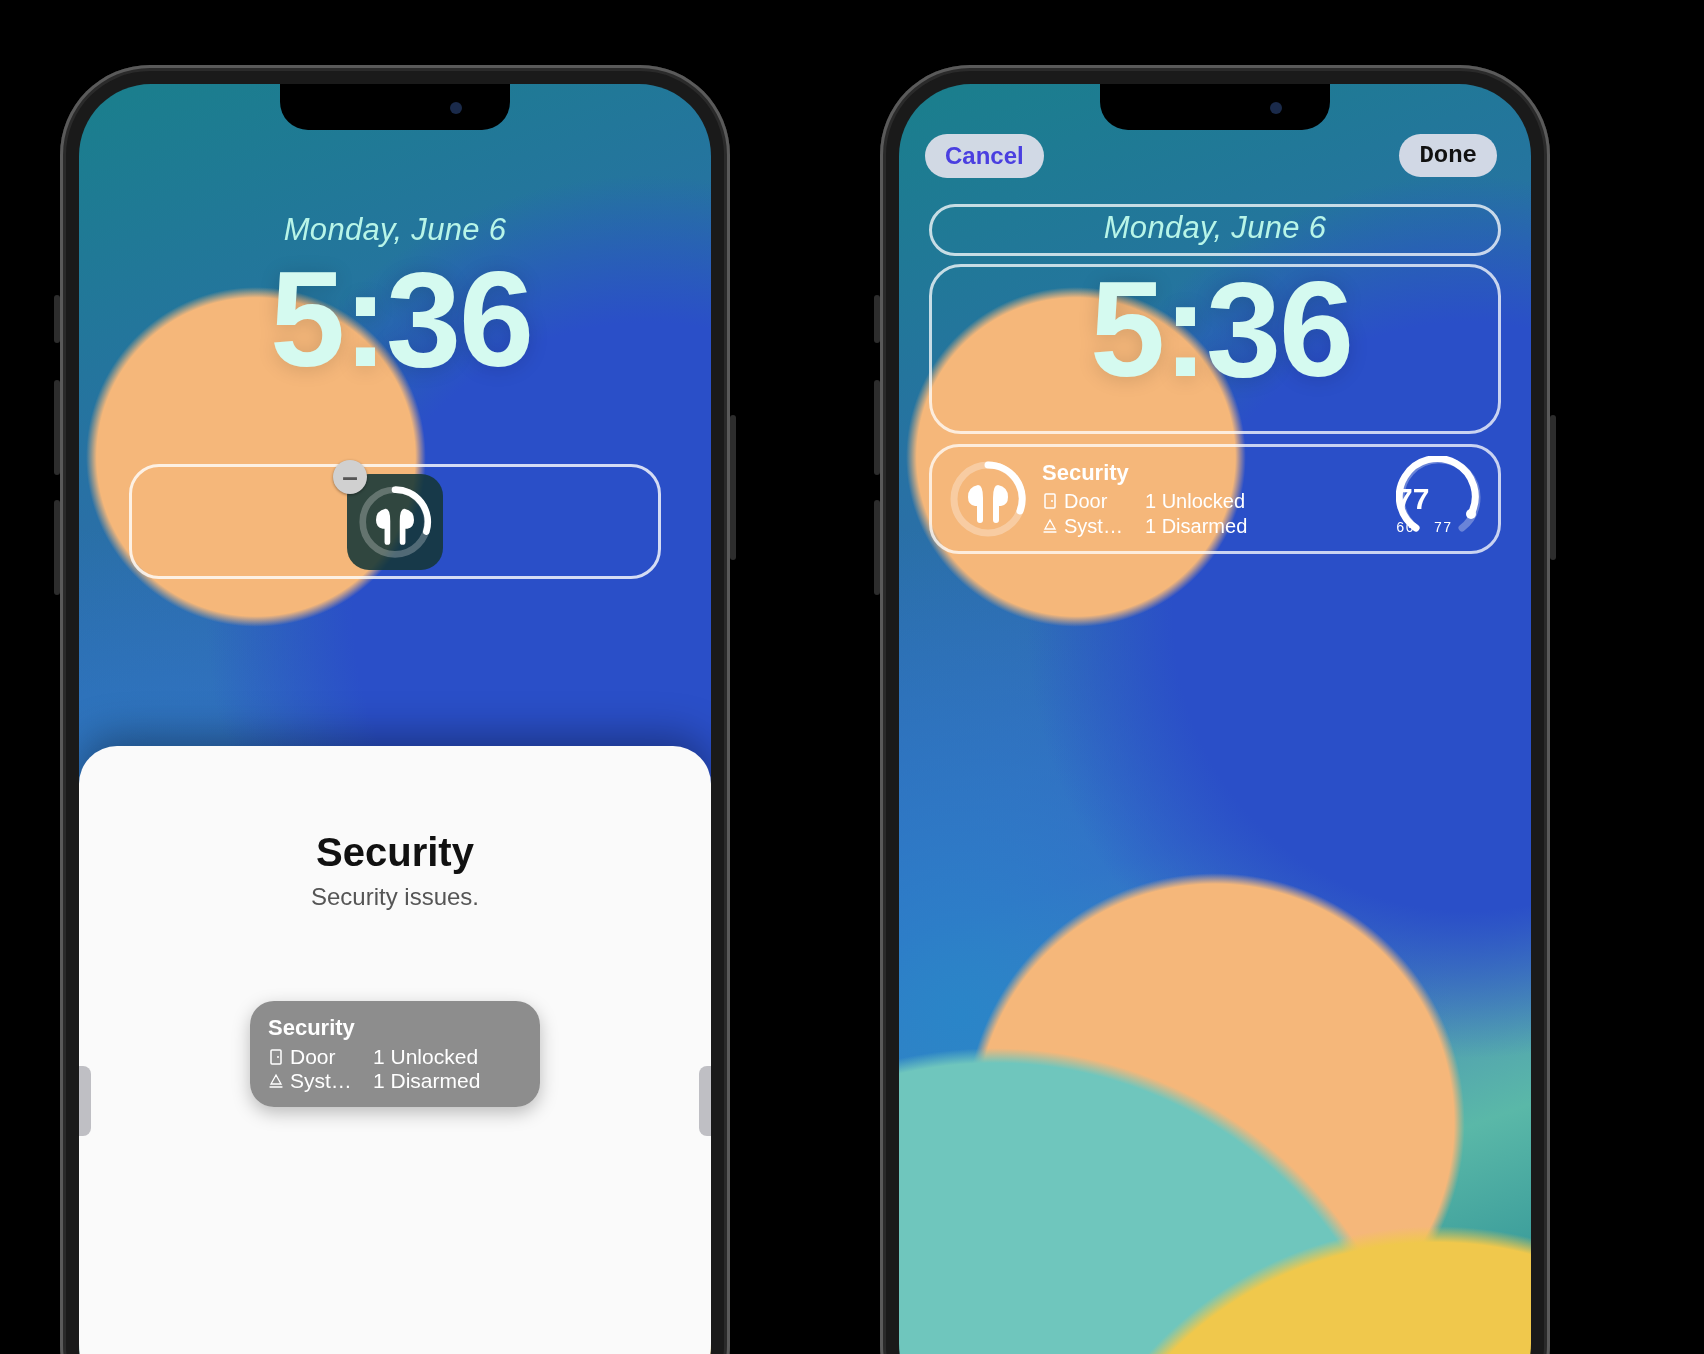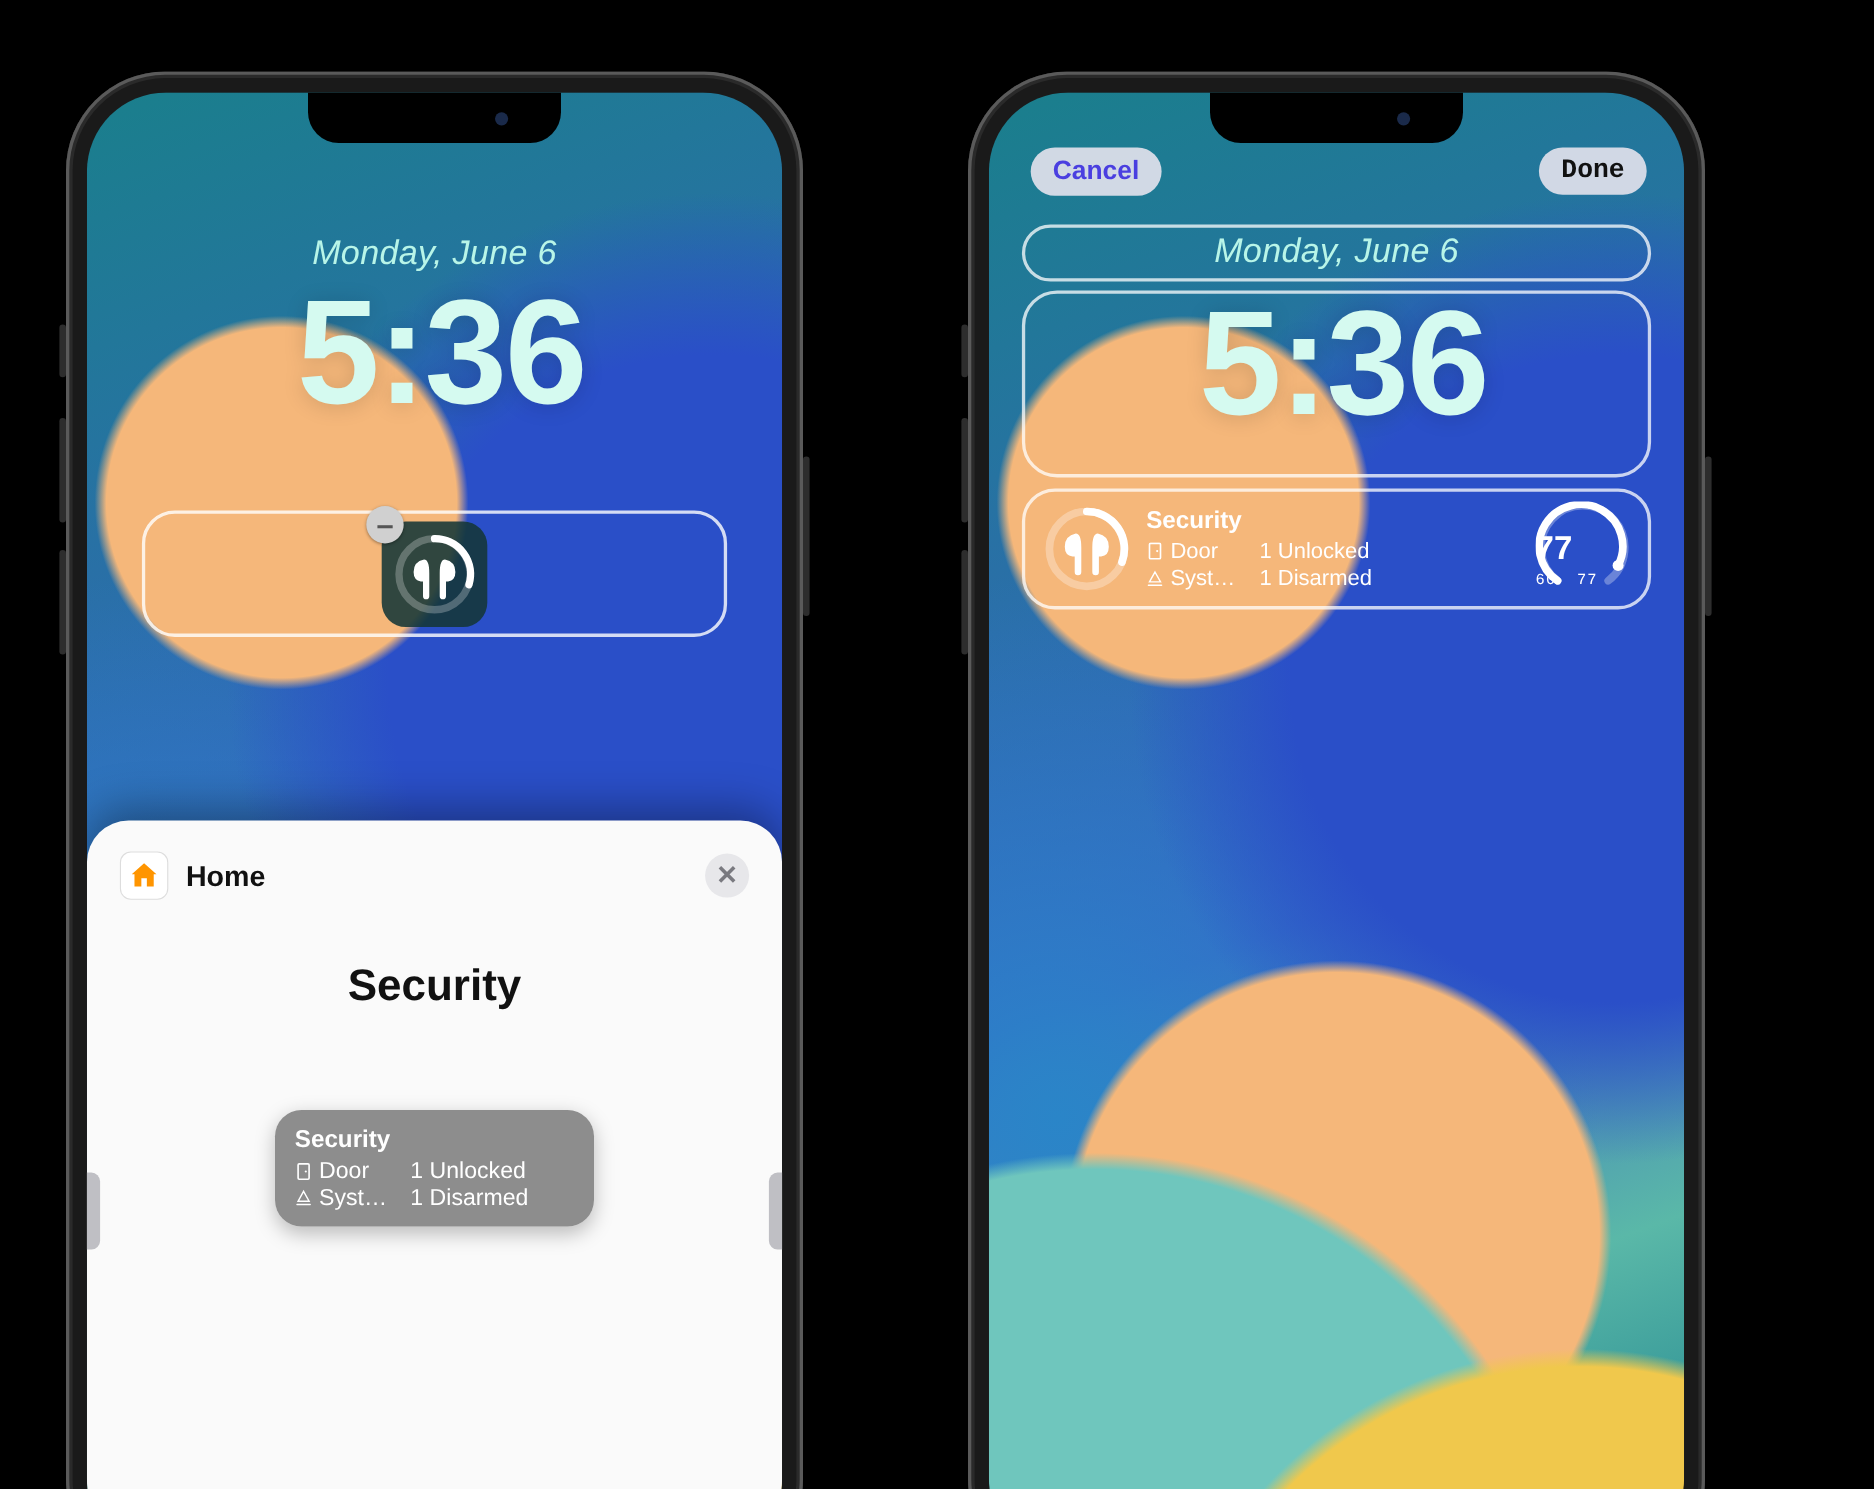"Cancel" .pill.cancel { left: 38px -> 26px }
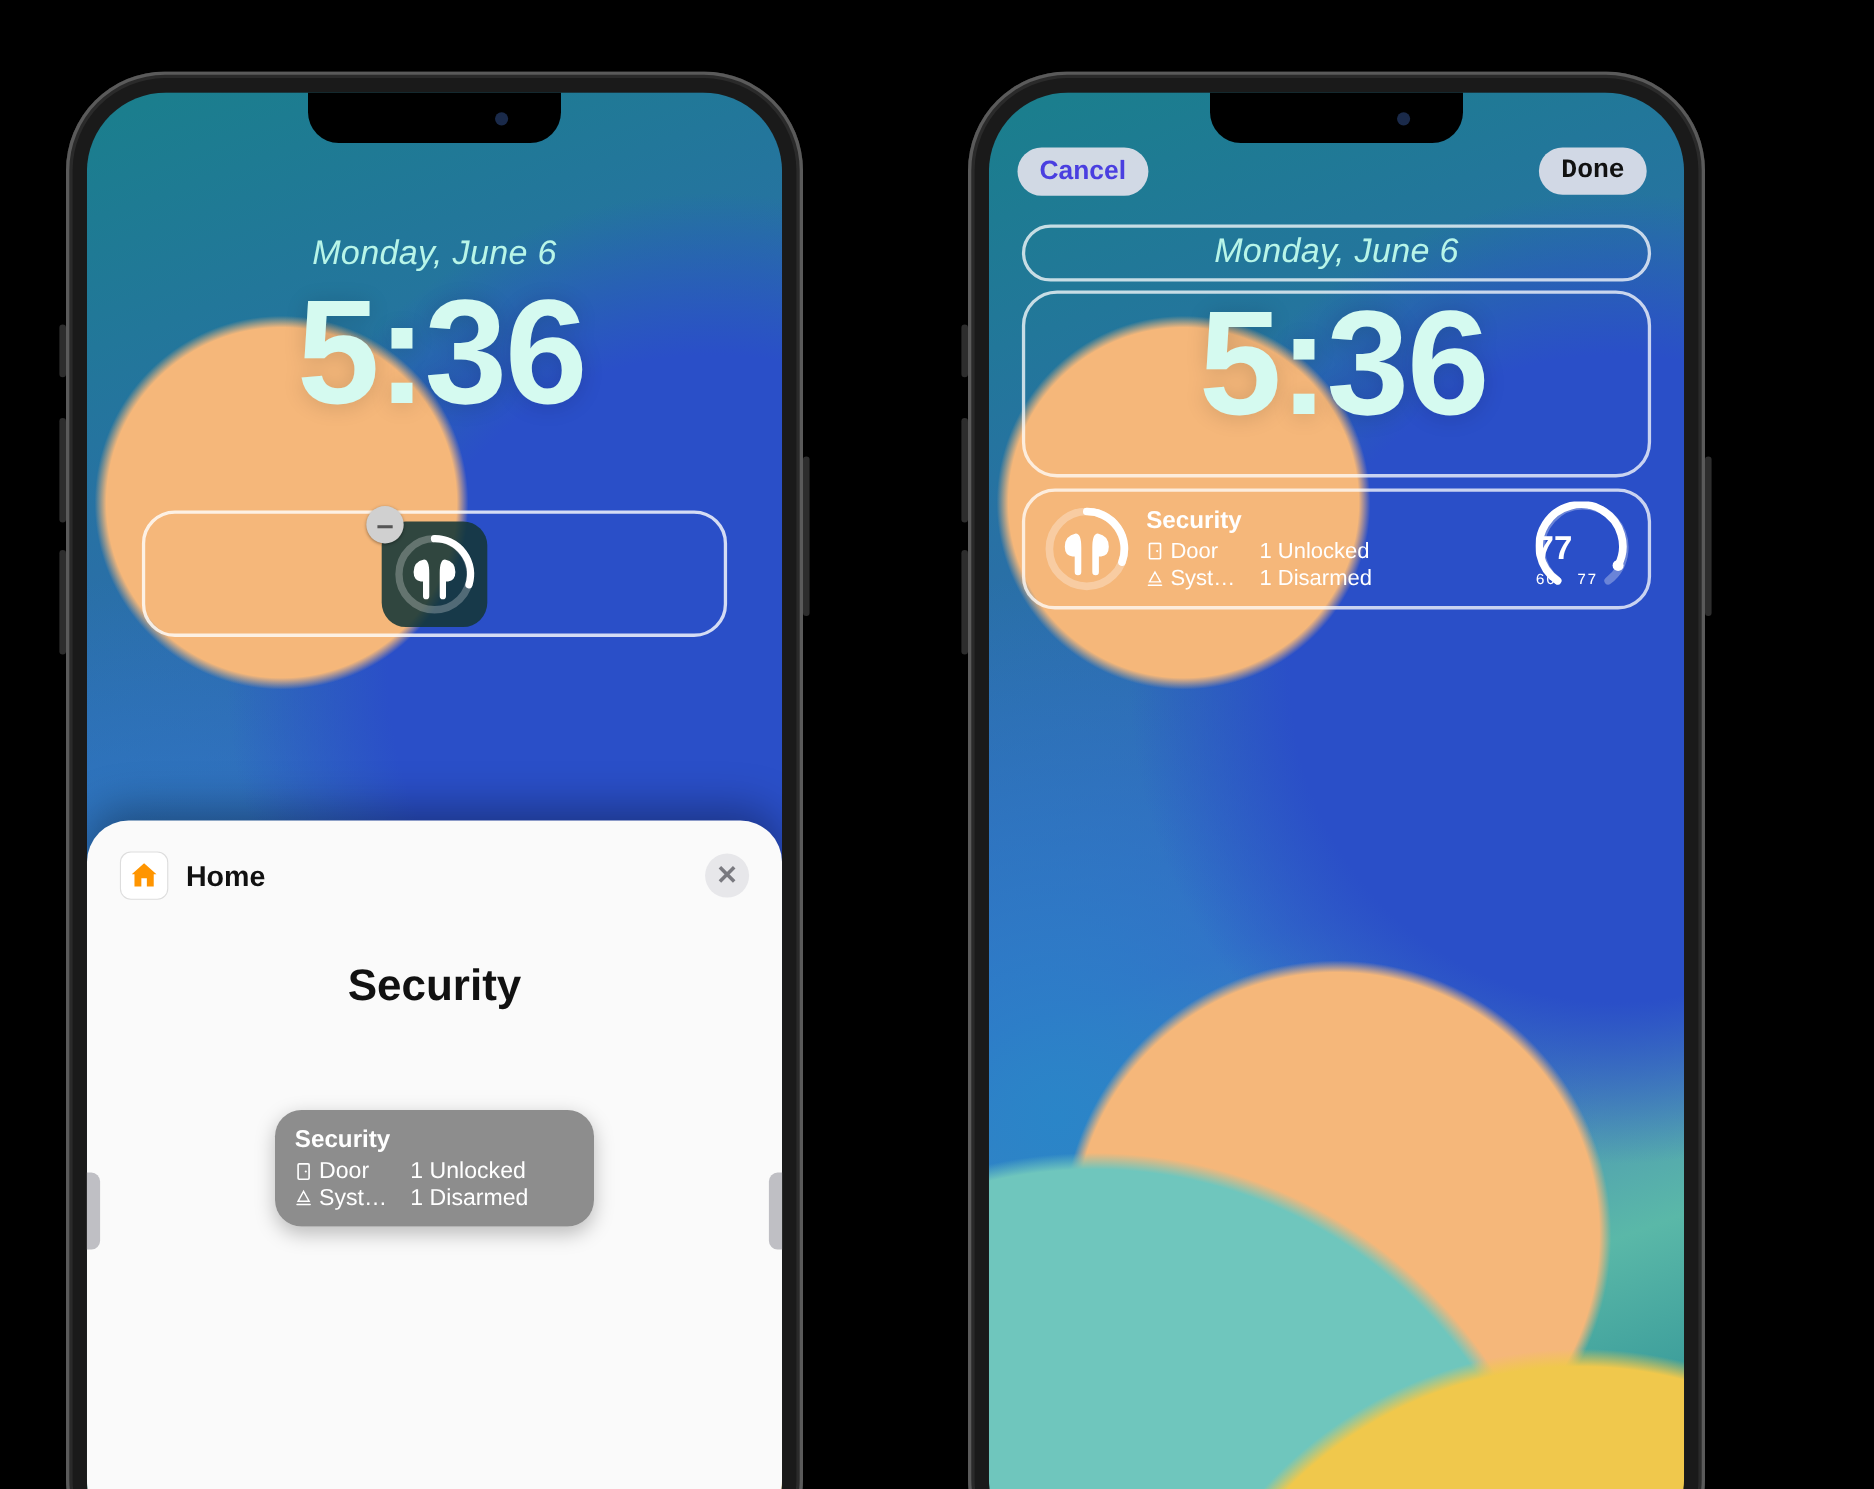"Home" div.sheet-head { html: <div> <div> <svg> <path></path> </svg> </div> <span>Home</span> <div> <span>✕</span> </div> </div> -> none }
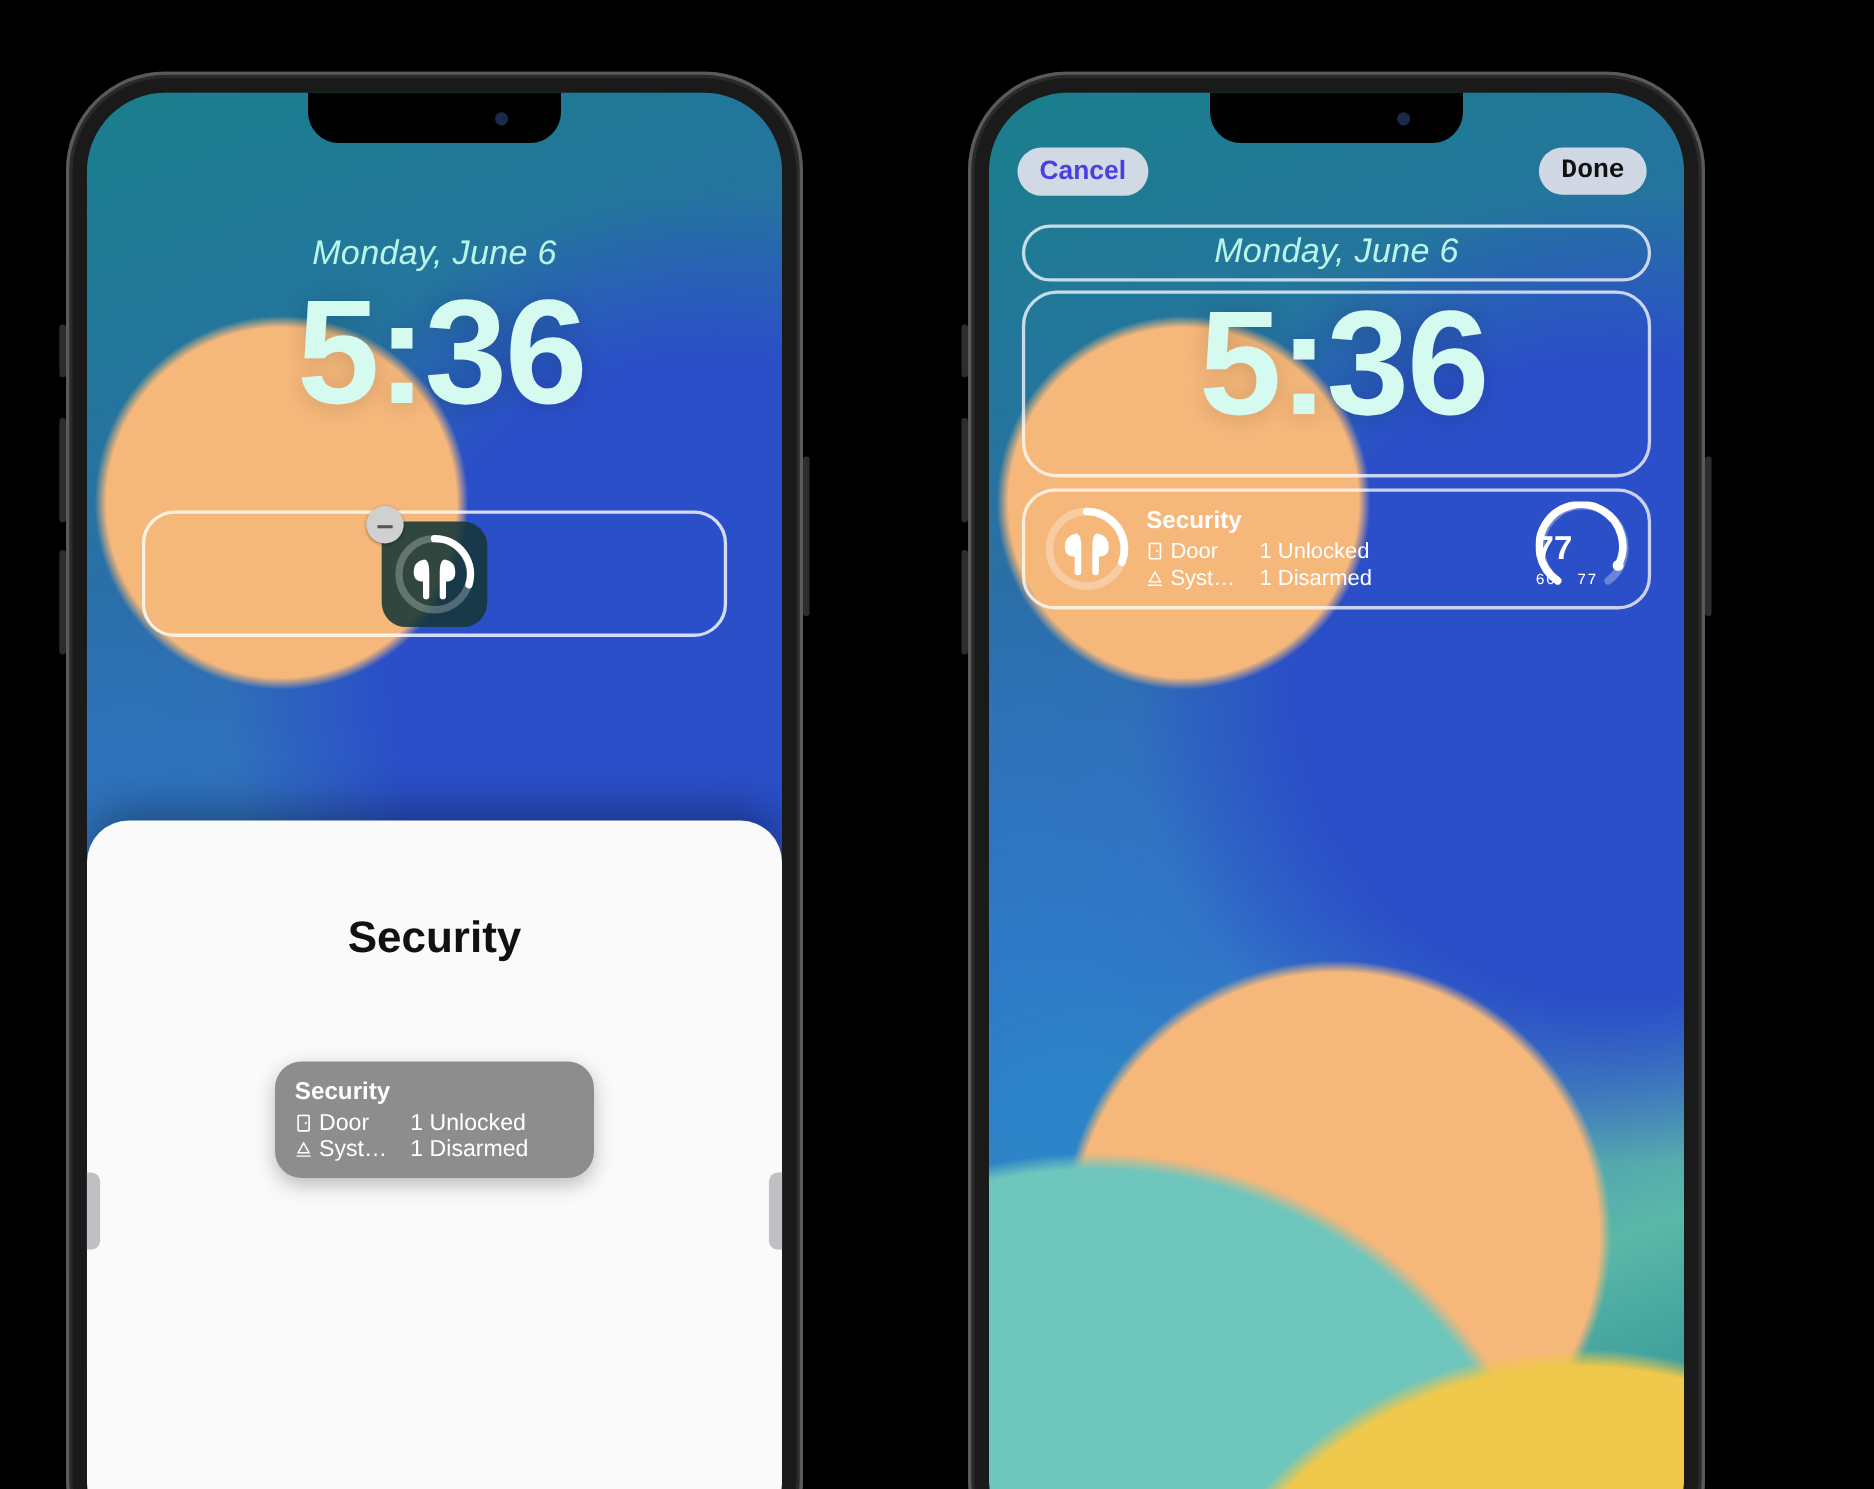"Security issues." p.sub { html: none -> <p>Security issues.</p> }
